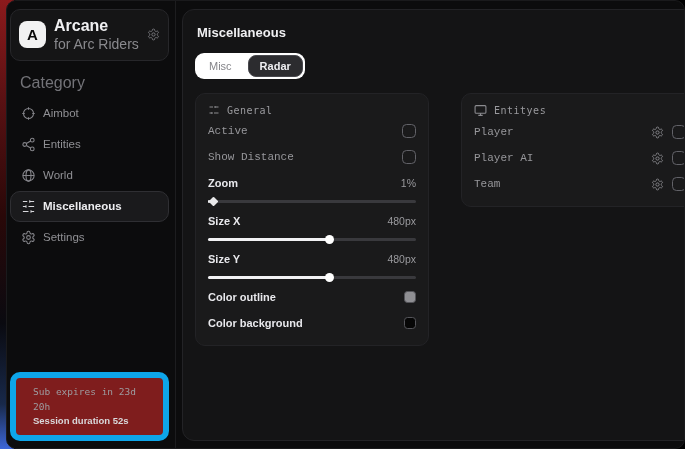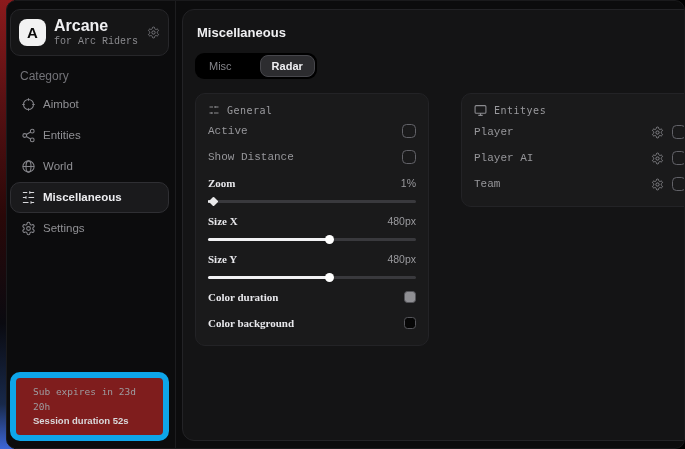"for Arc Riders" .brand-sub { font-family: Liberation Mono, monospace -> none; font-size: 10px -> 14px }
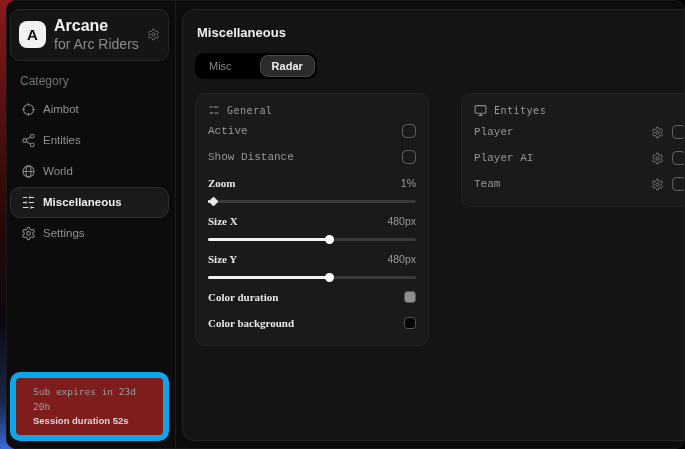"Misc" .tabs { background: #000000 -> #ffffff; gap: 16px -> 4px }
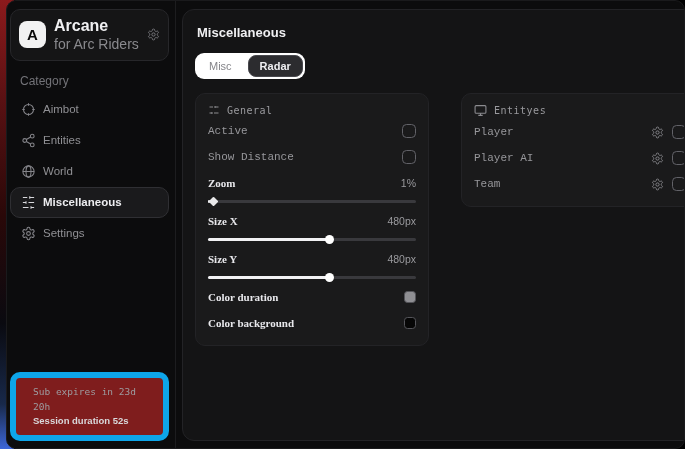"Category" .cat-label { font-size: 12px -> 16px }
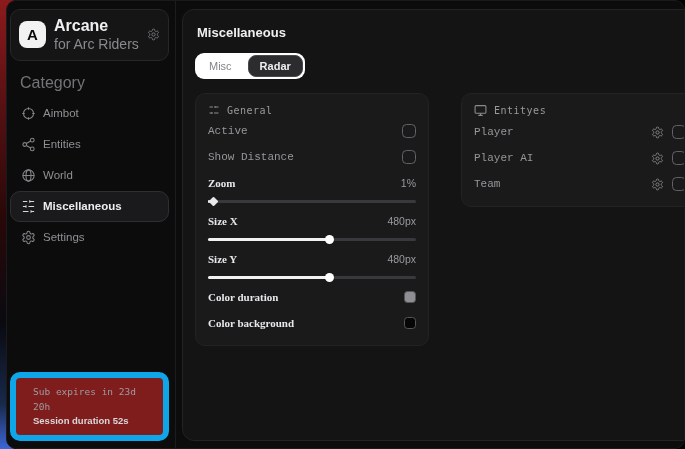"Zoom" .lbl-strong { font-family: Liberation Serif, serif -> none }
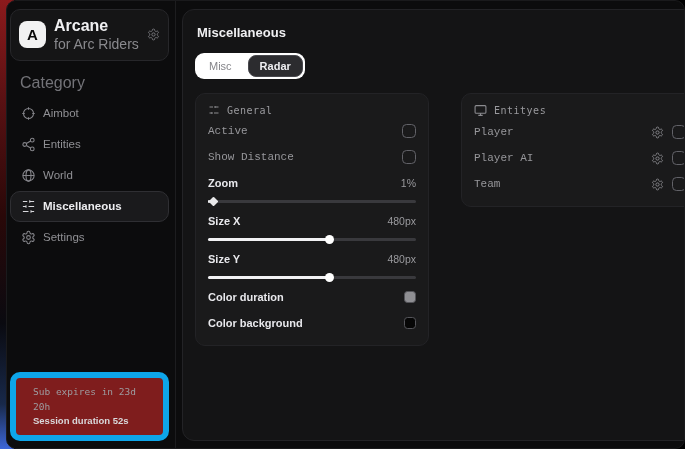"Color duration" span.lbl-strong { text: duration -> outline }
